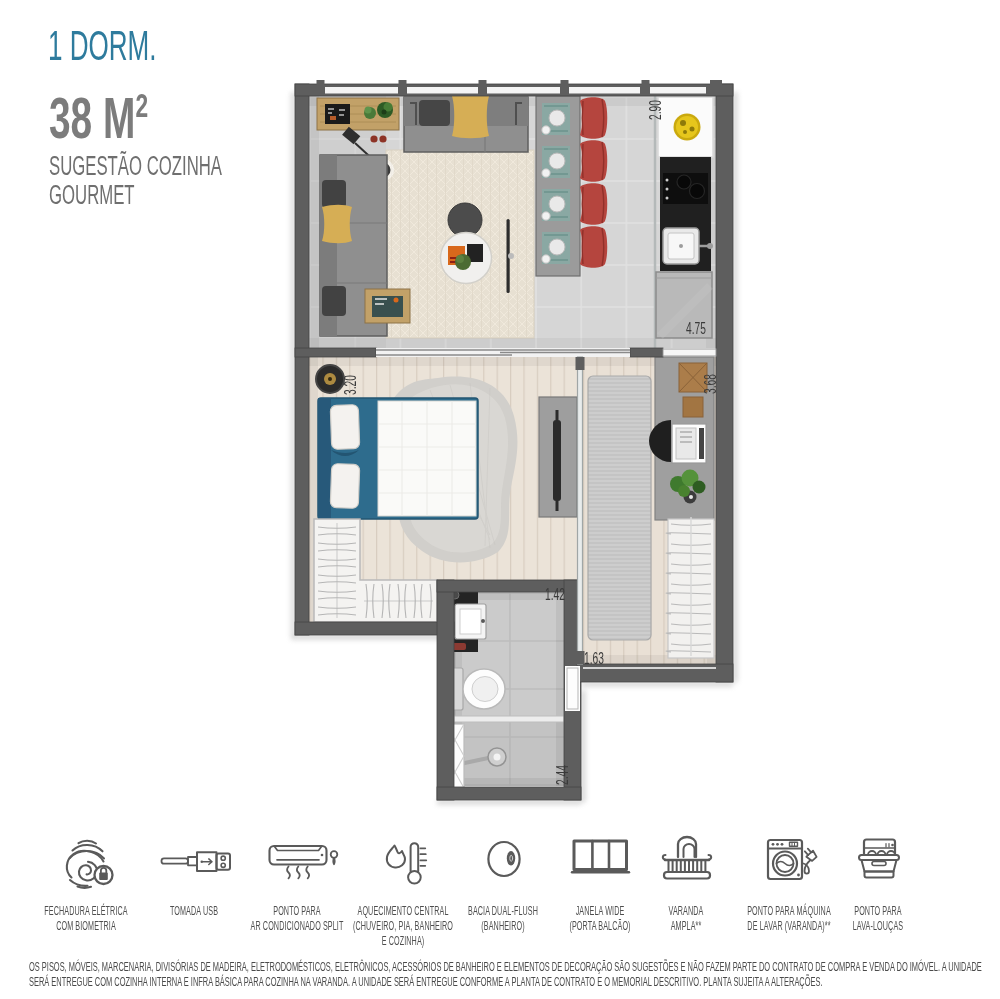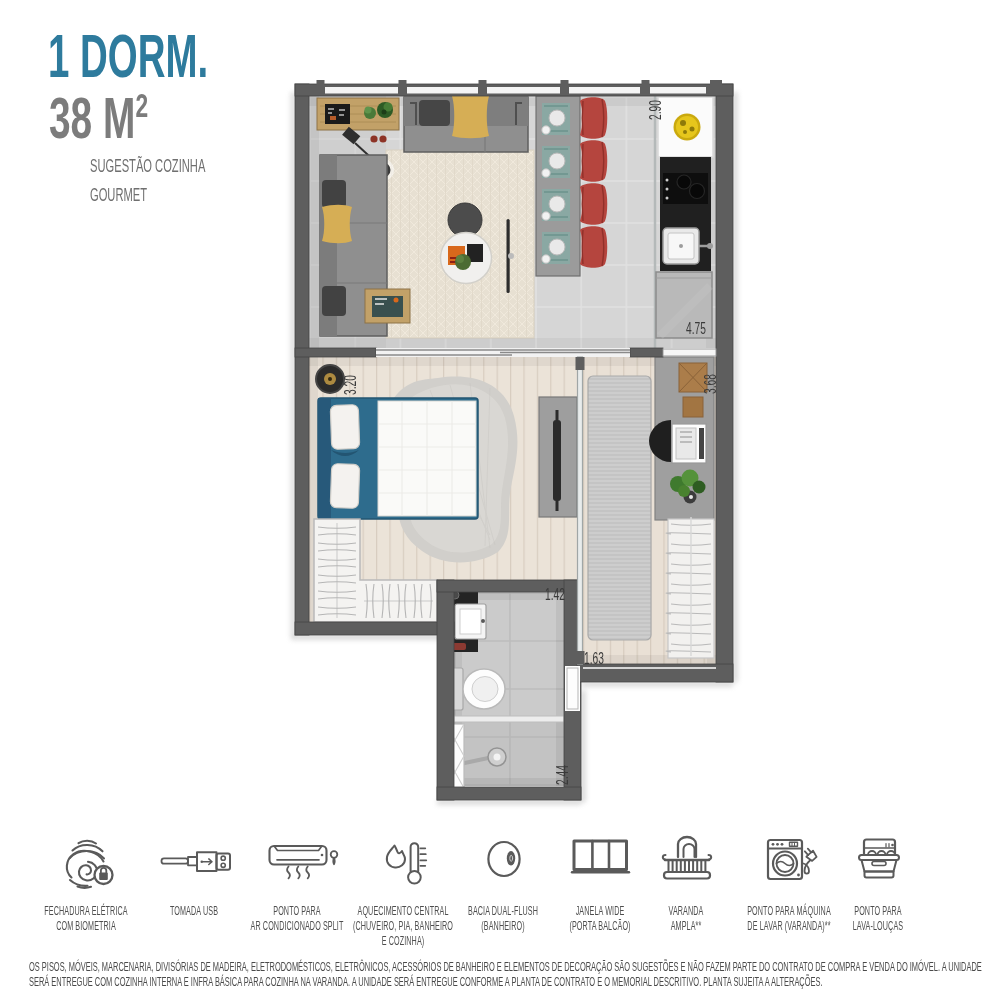"1 DORM." #t1 { font-size: 62px -> 42px; font-weight: 700 -> 400 }
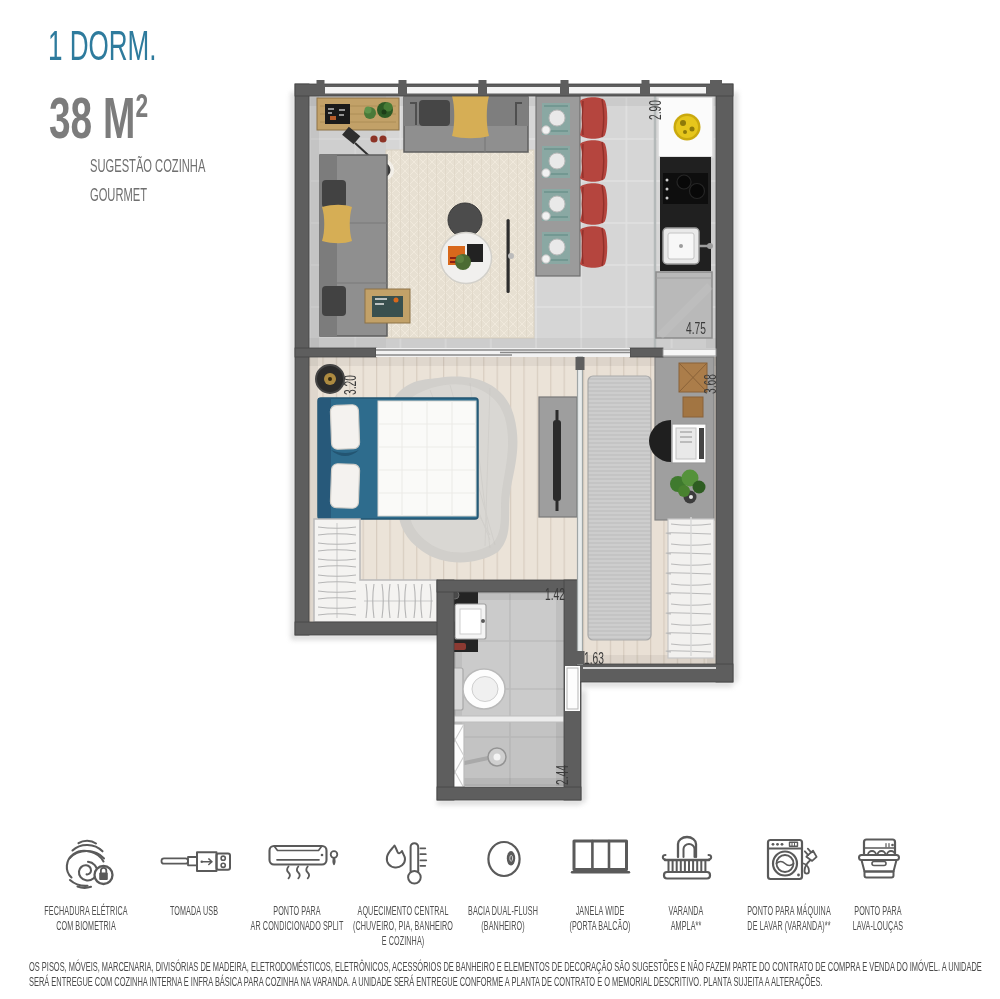"SUGESTÃO COZINHA" #t3 { font-size: 18px -> 27px; margin-left: 41px -> none }
